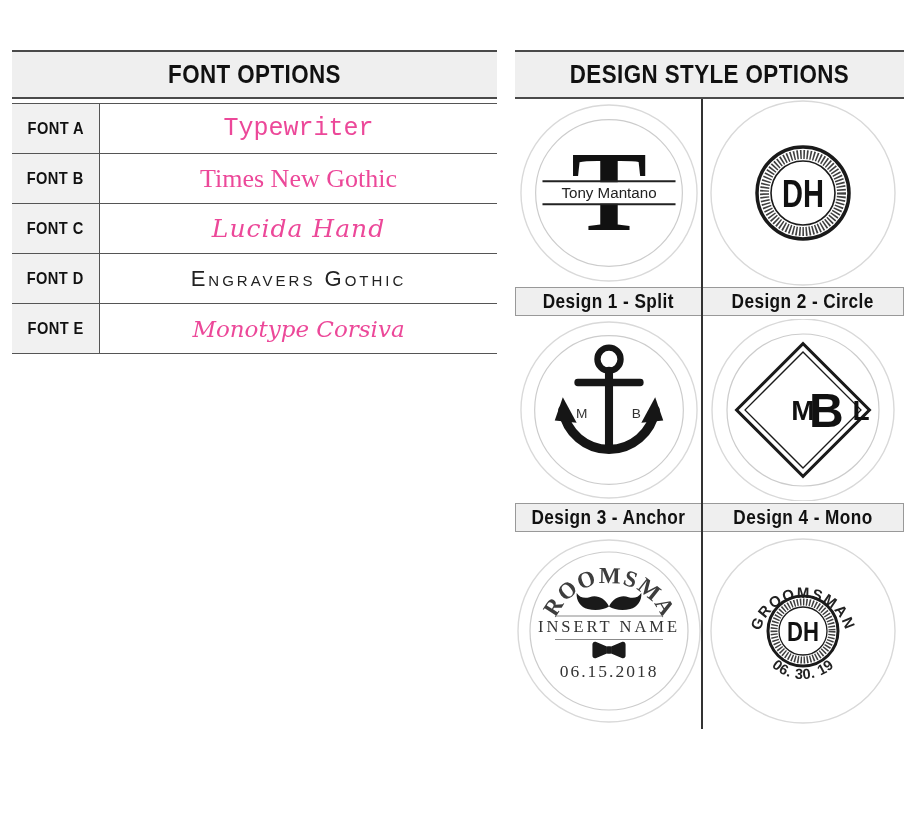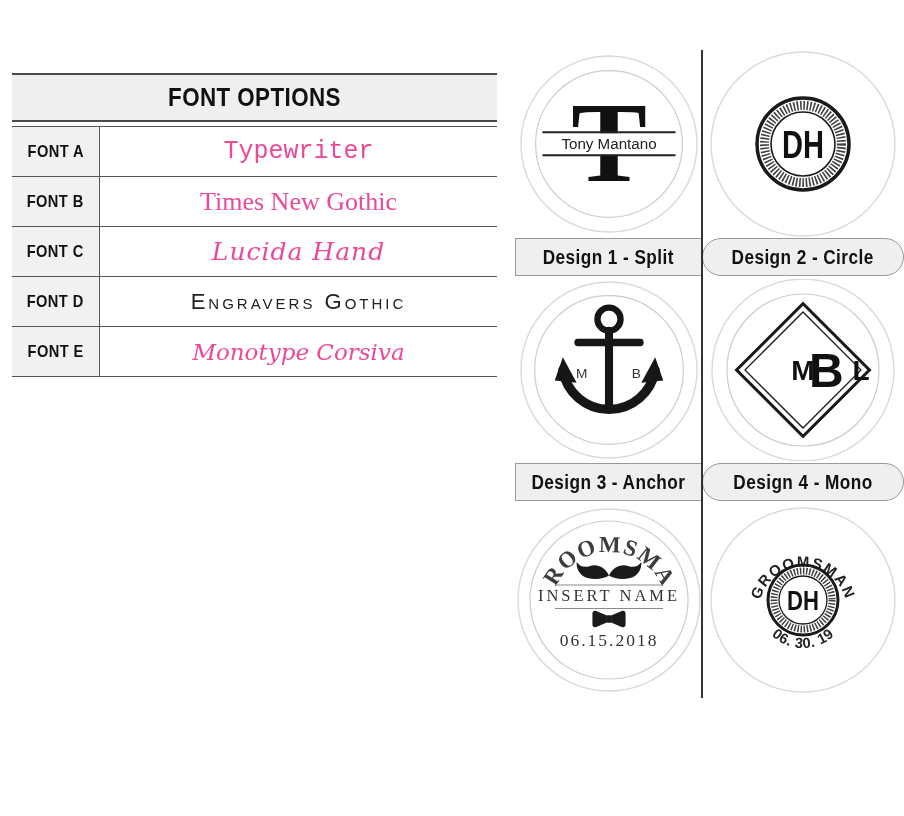"FONT OPTIONS" .left-panel { margin-top: 23px -> none }
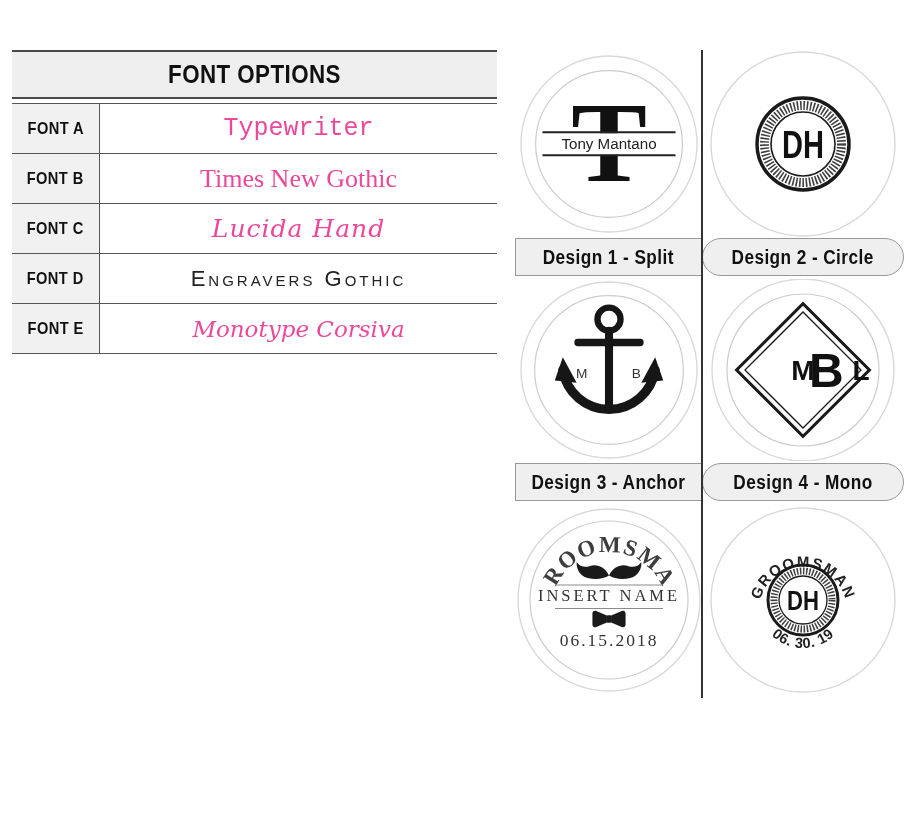"DESIGN STYLE OPTIONS" div.panel-header { html: none -> <div> <span>DESIGN STYLE OPTIONS</span> </div> }
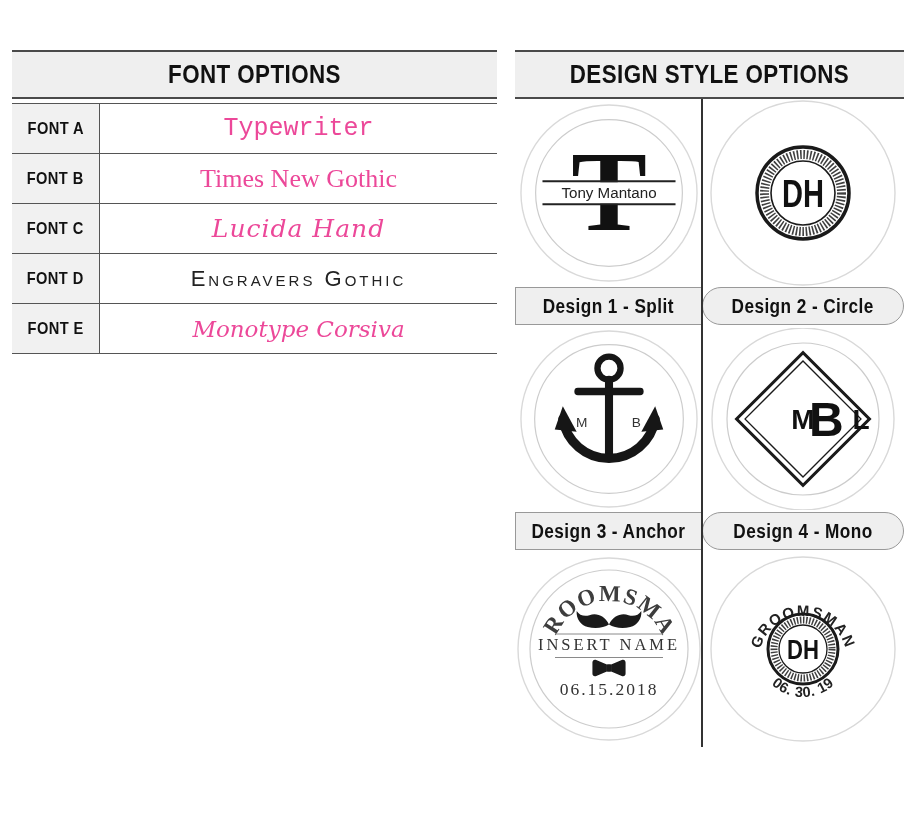"DH" .cell-r { border-radius: 24px -> none }
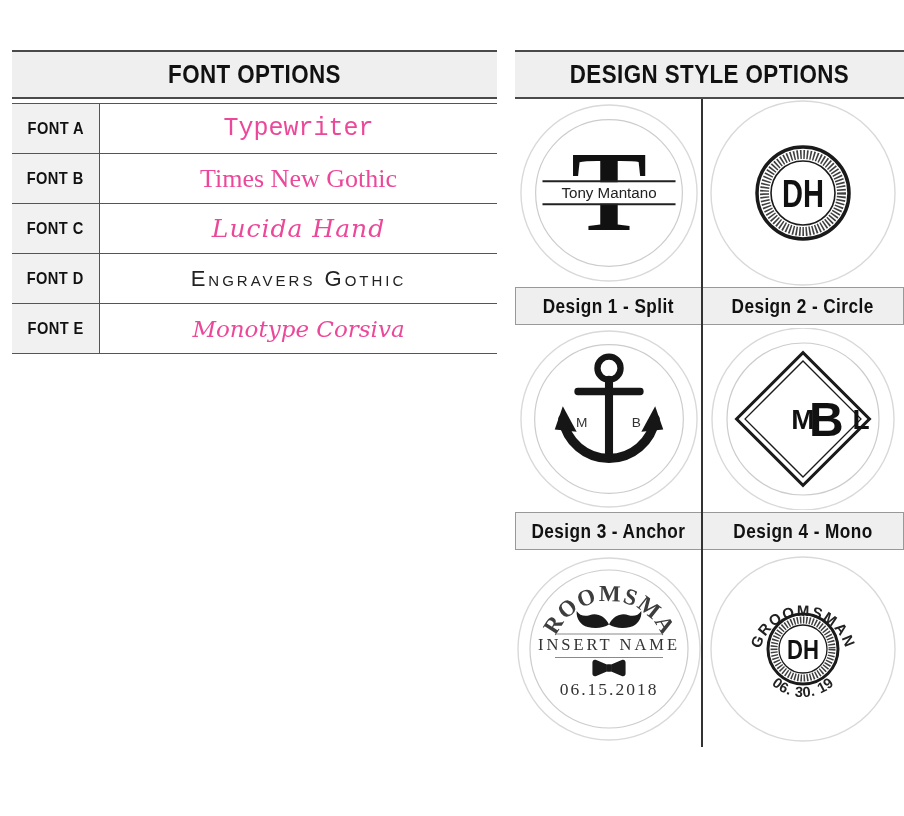"Design 1 - Split" .design-label { height: 38px -> 29px }
